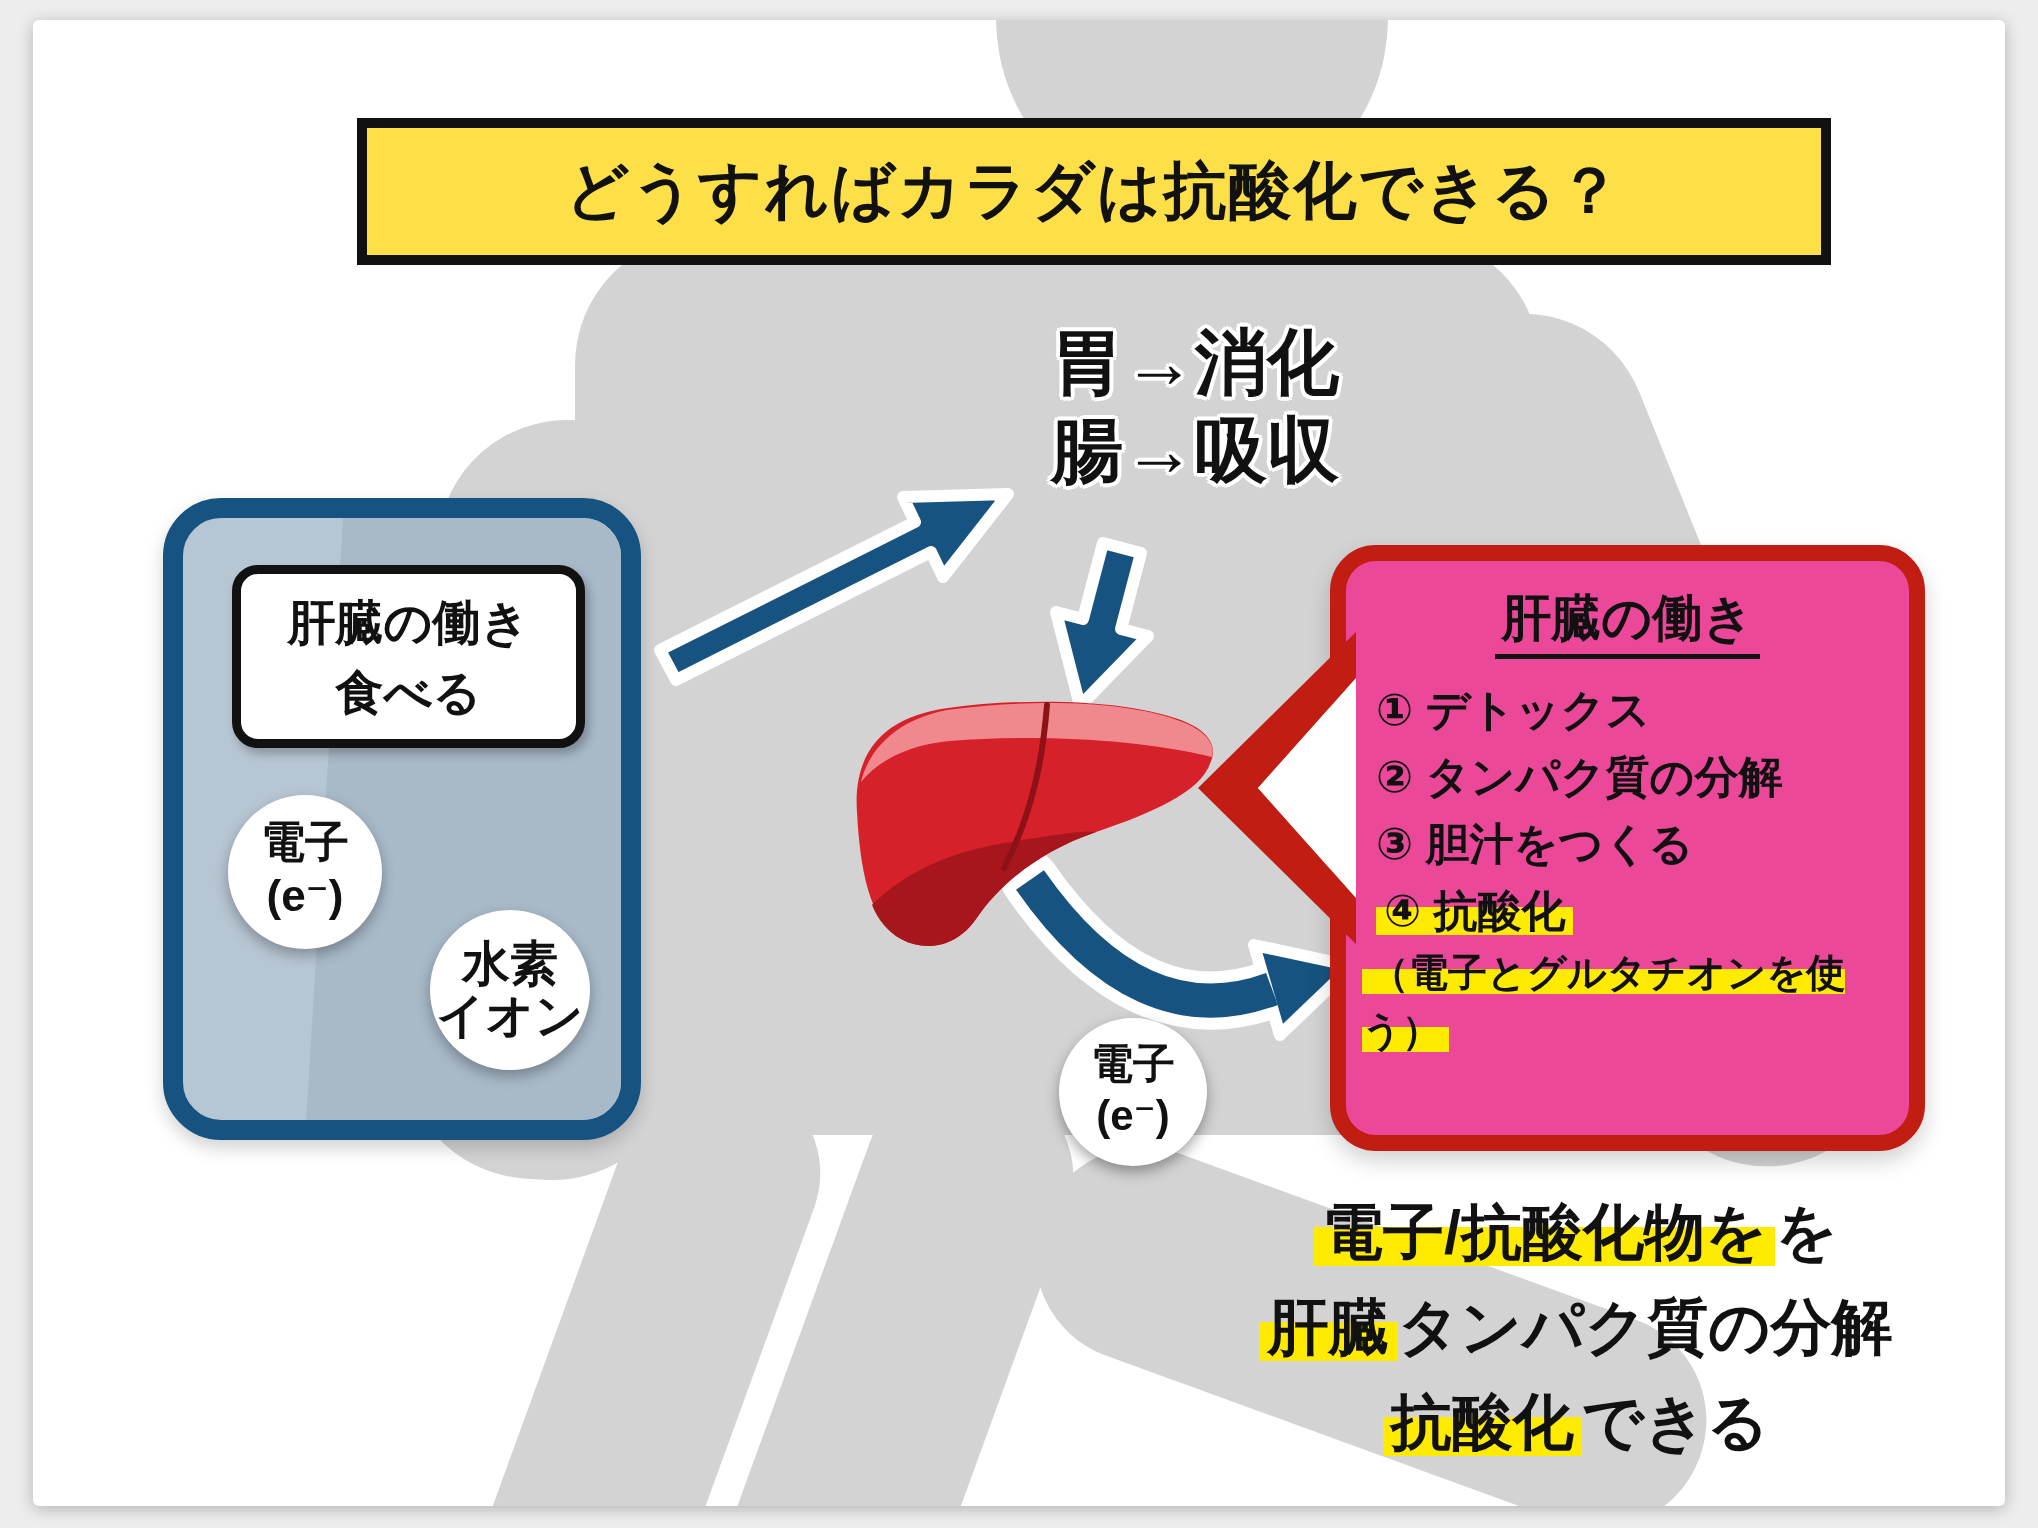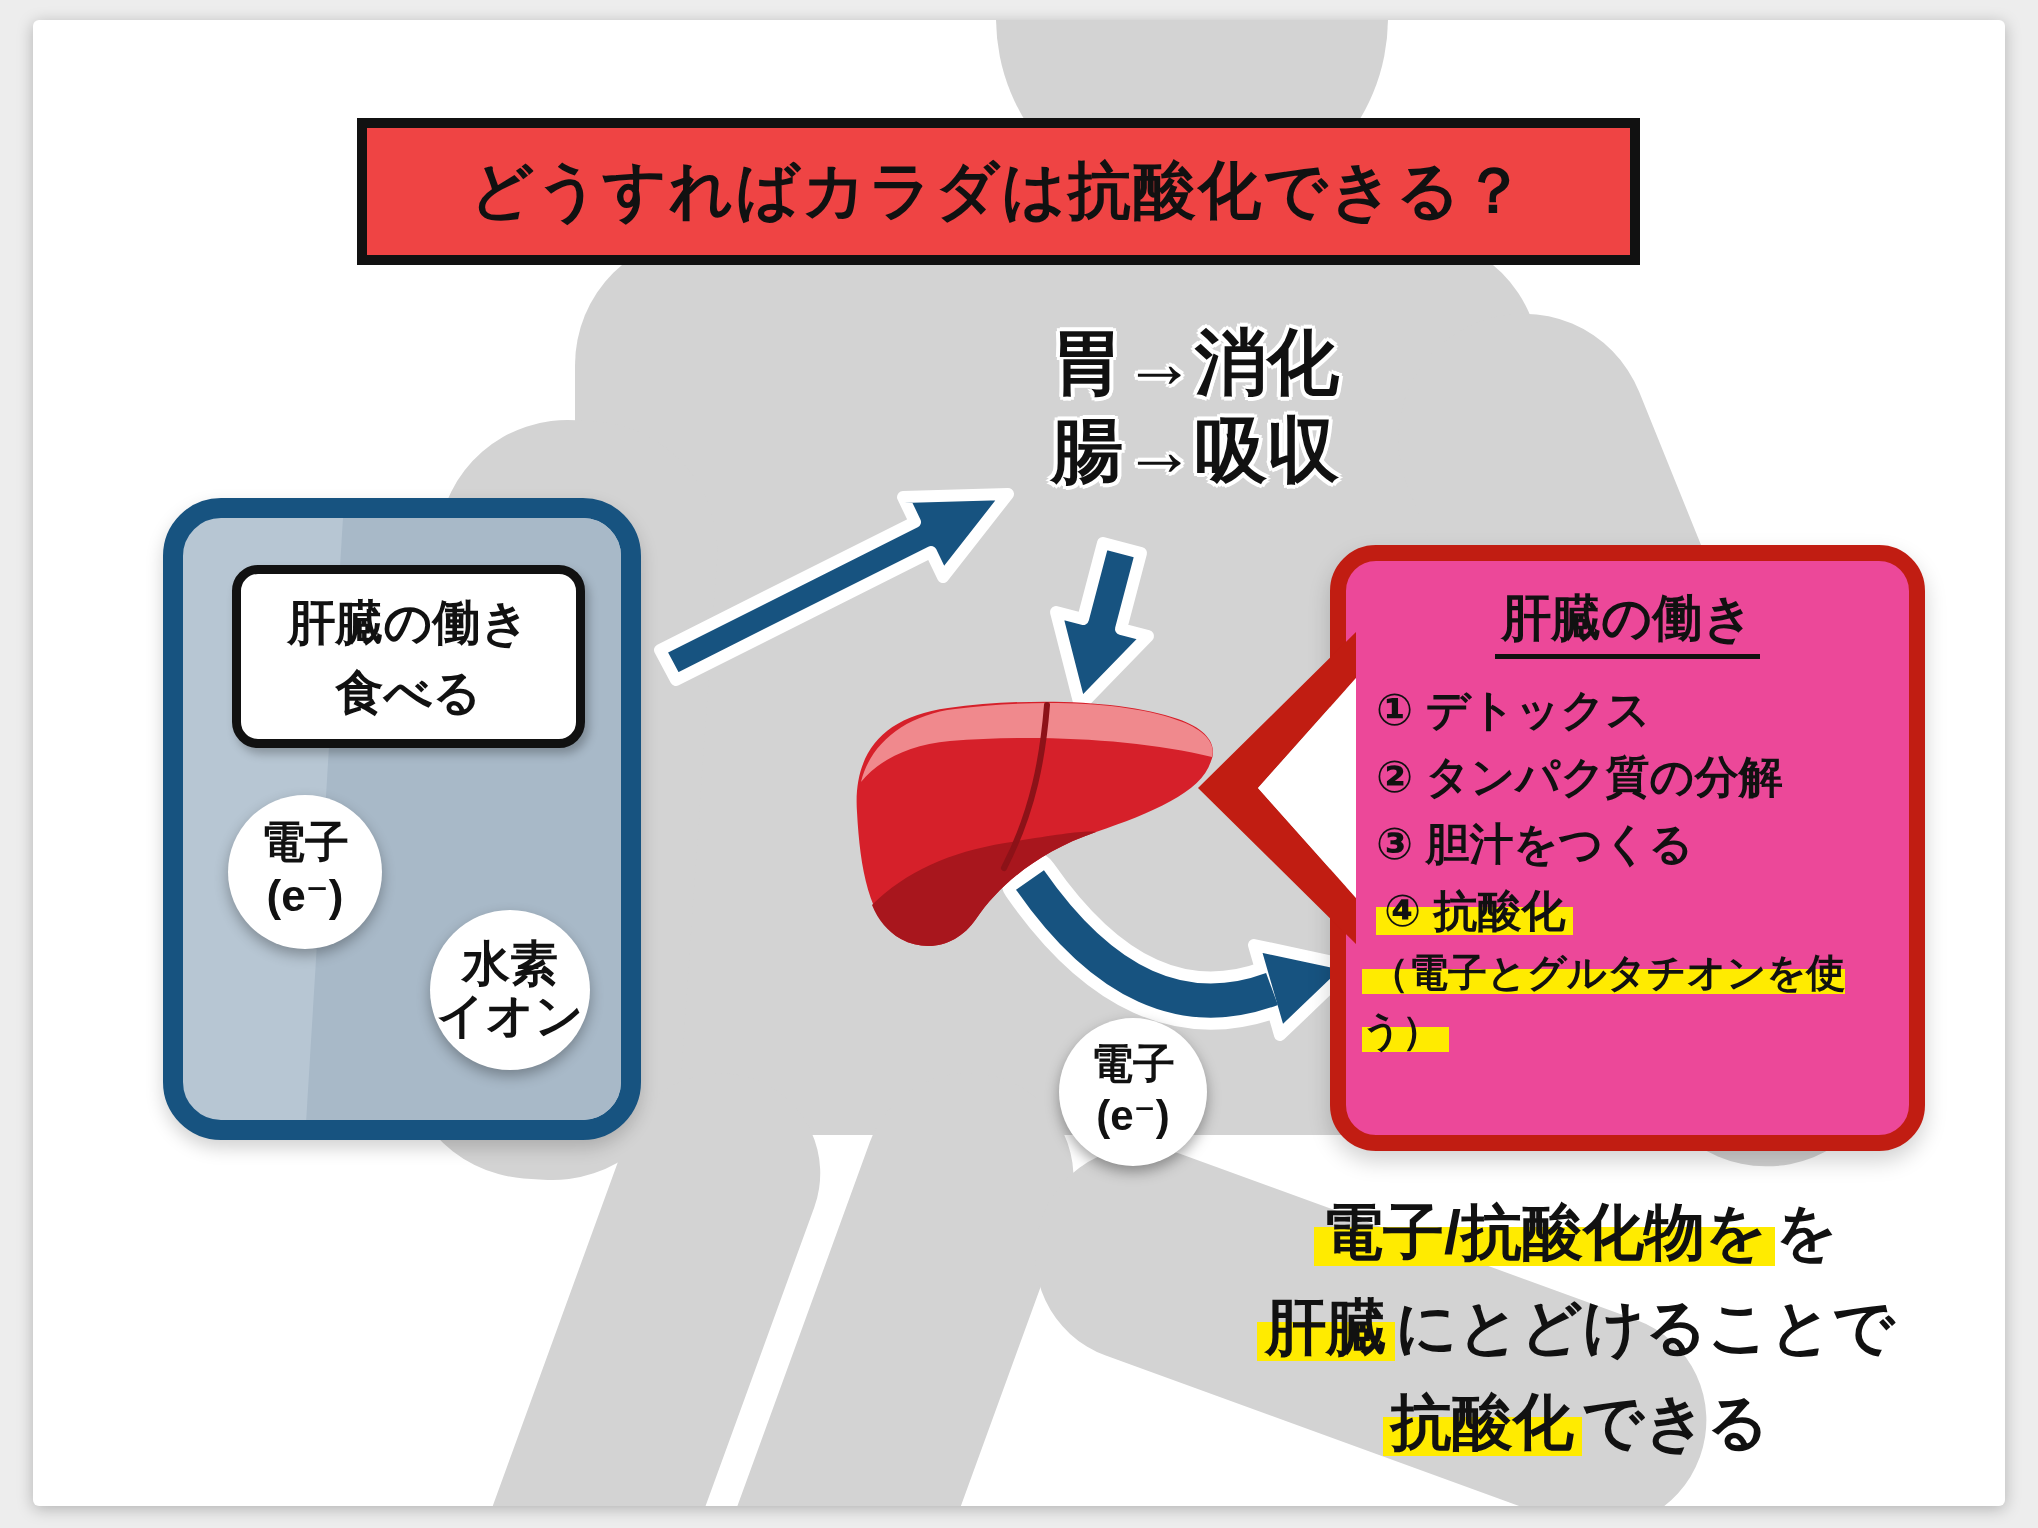"どうすればカラダは抗酸化できる？" .title-box { background: #ef4444 -> #fde047; width: 1283px -> 1474px }
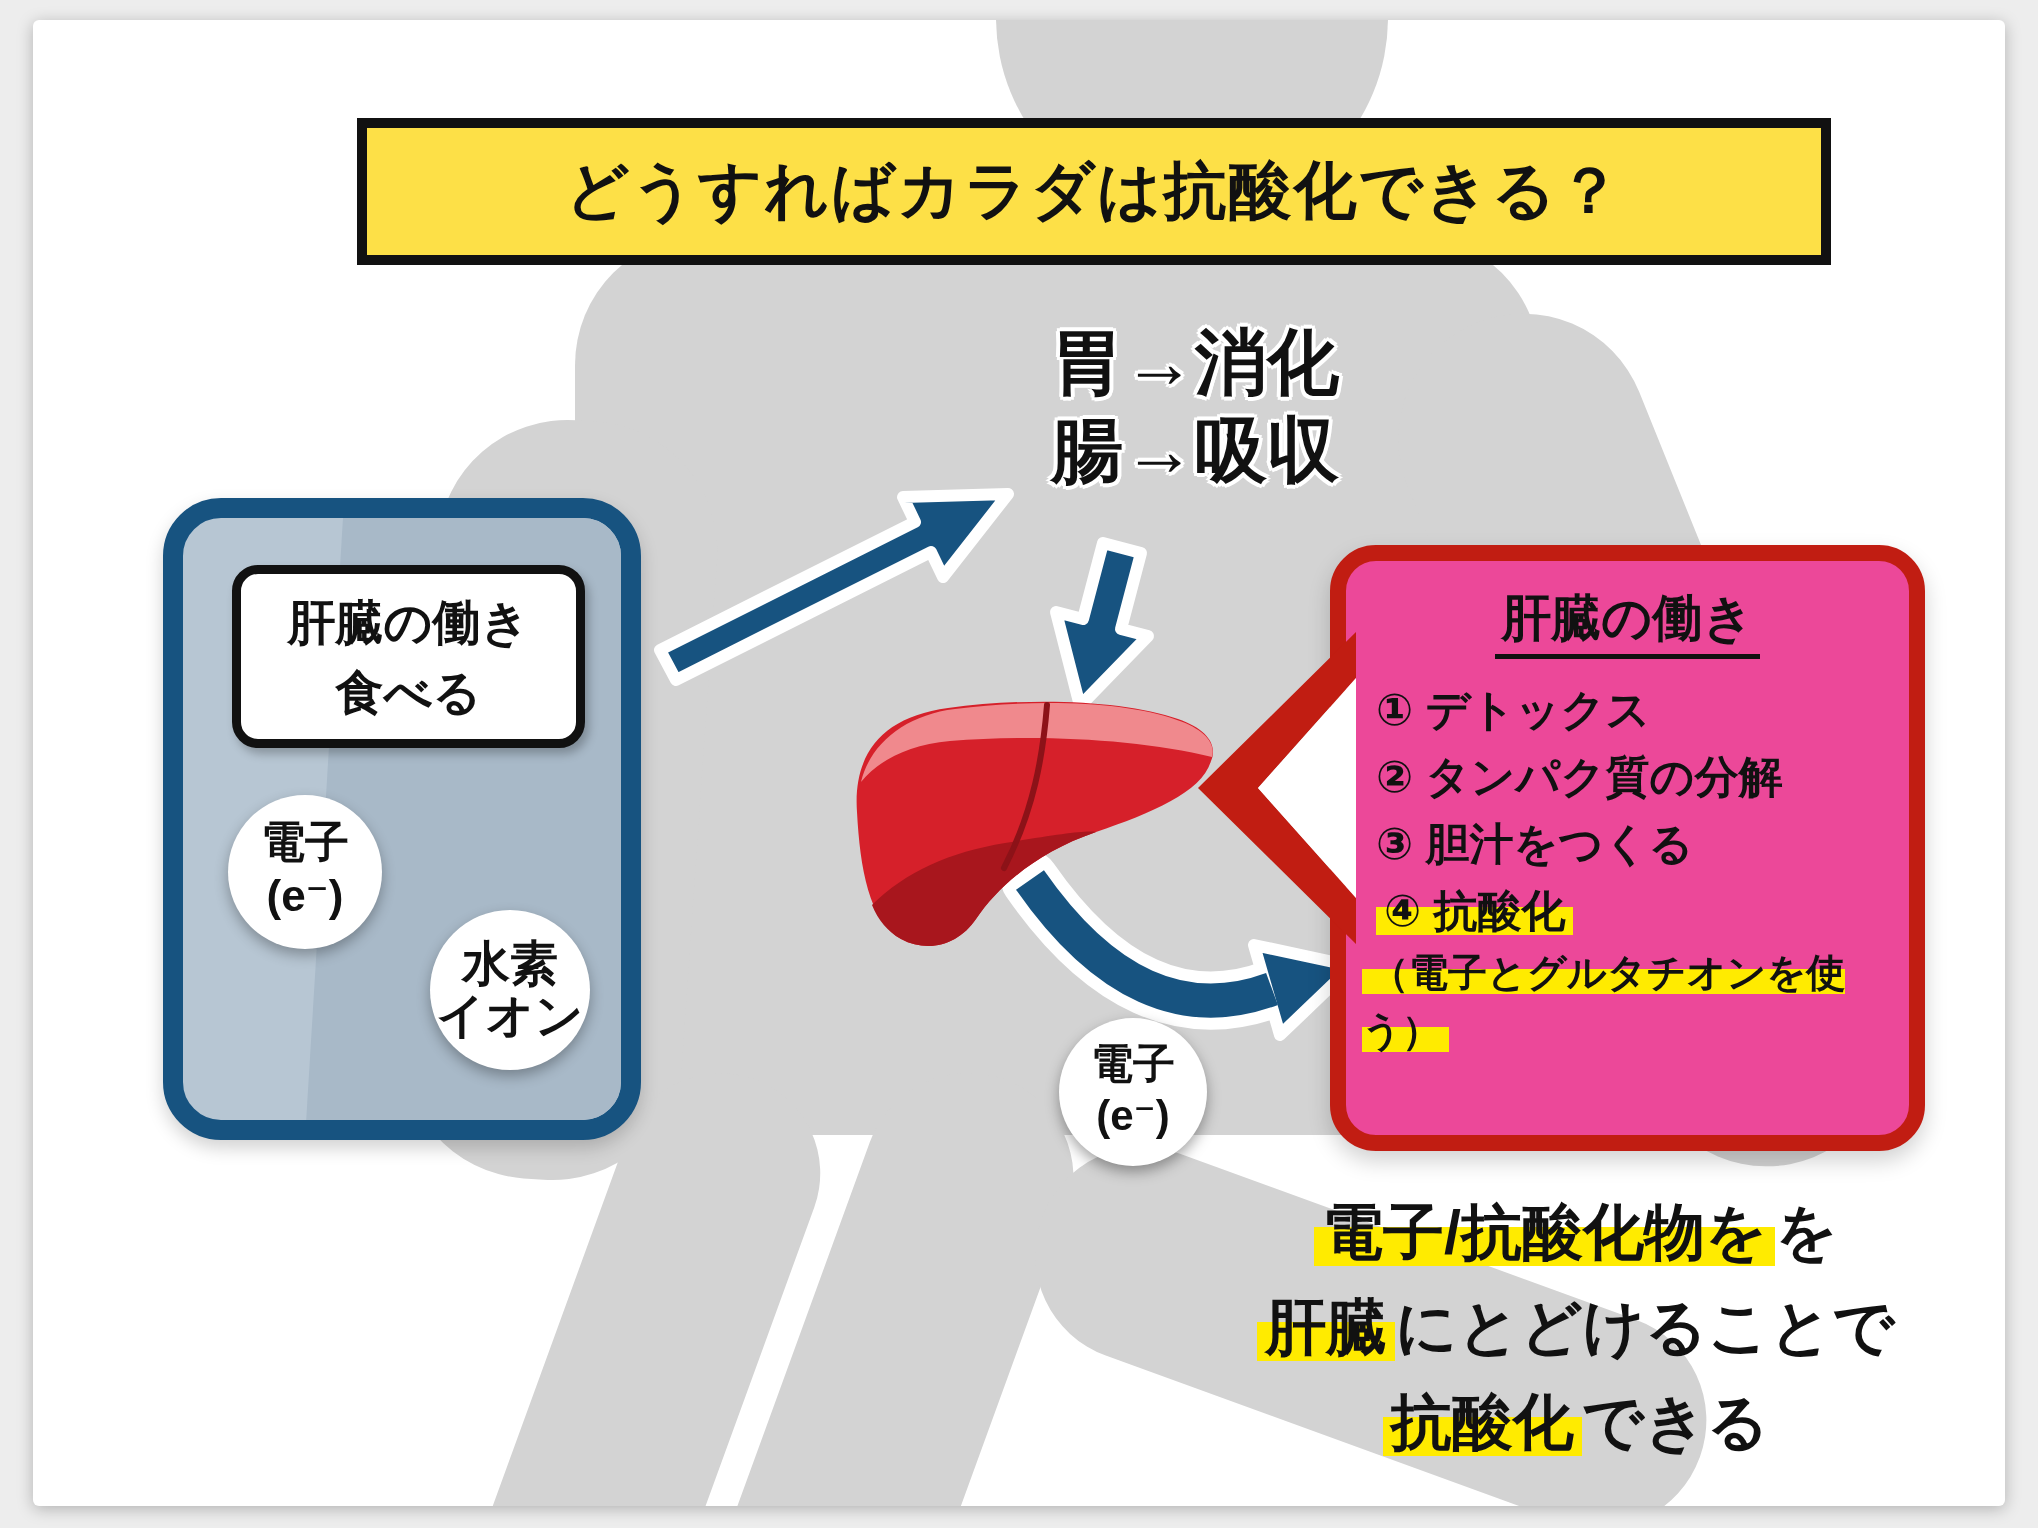"にとどけることで" span { text: にとどけることで -> タンパク質の分解 }
